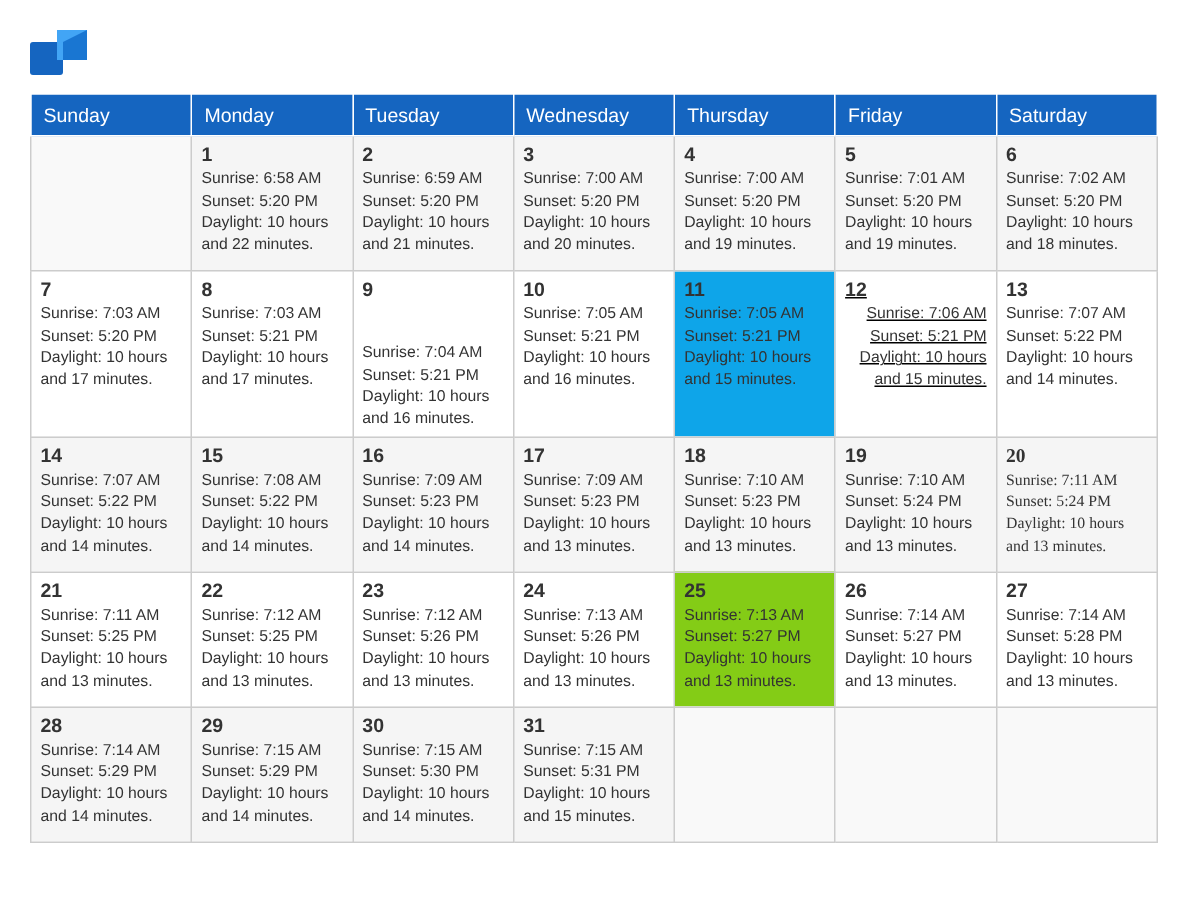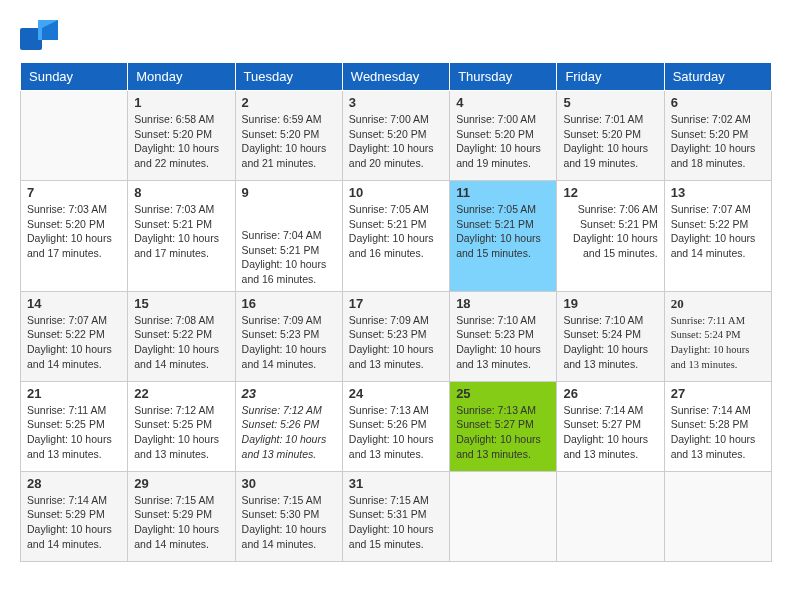"11" td { background: #7dd3fc -> #0ea5e9 }
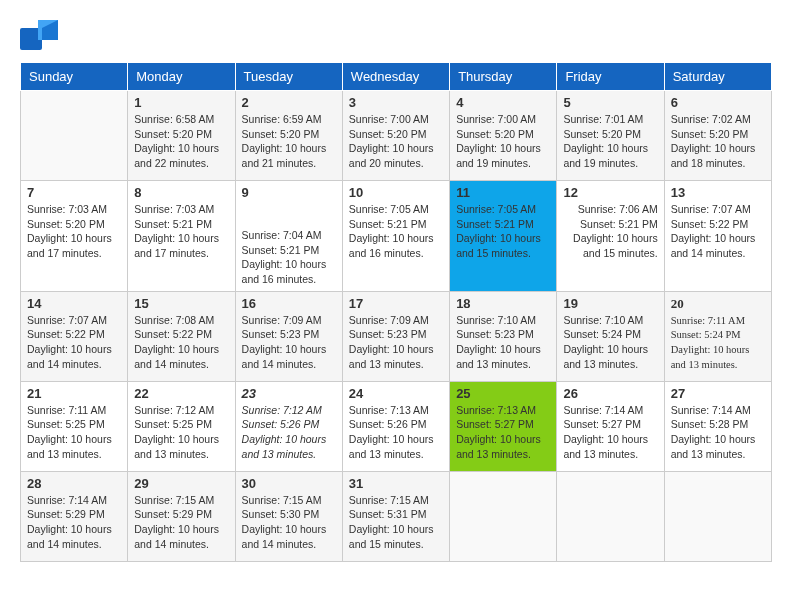"12" td { text-decoration: none -> underline }
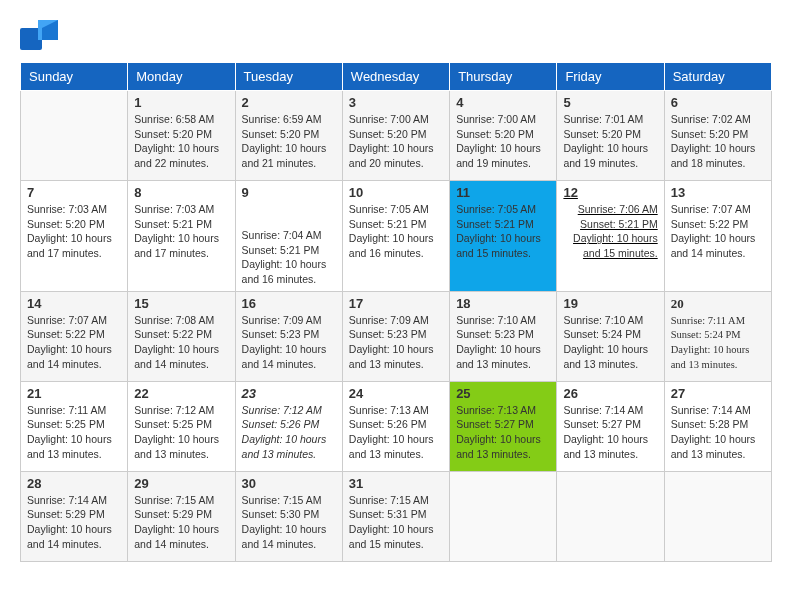"23" td { font-style: italic -> none }
